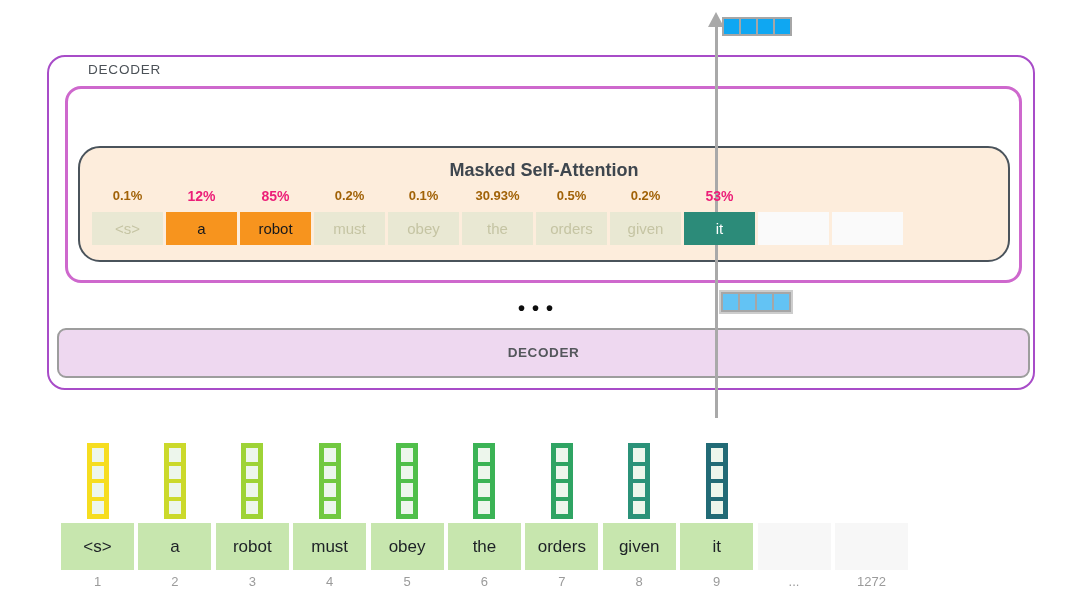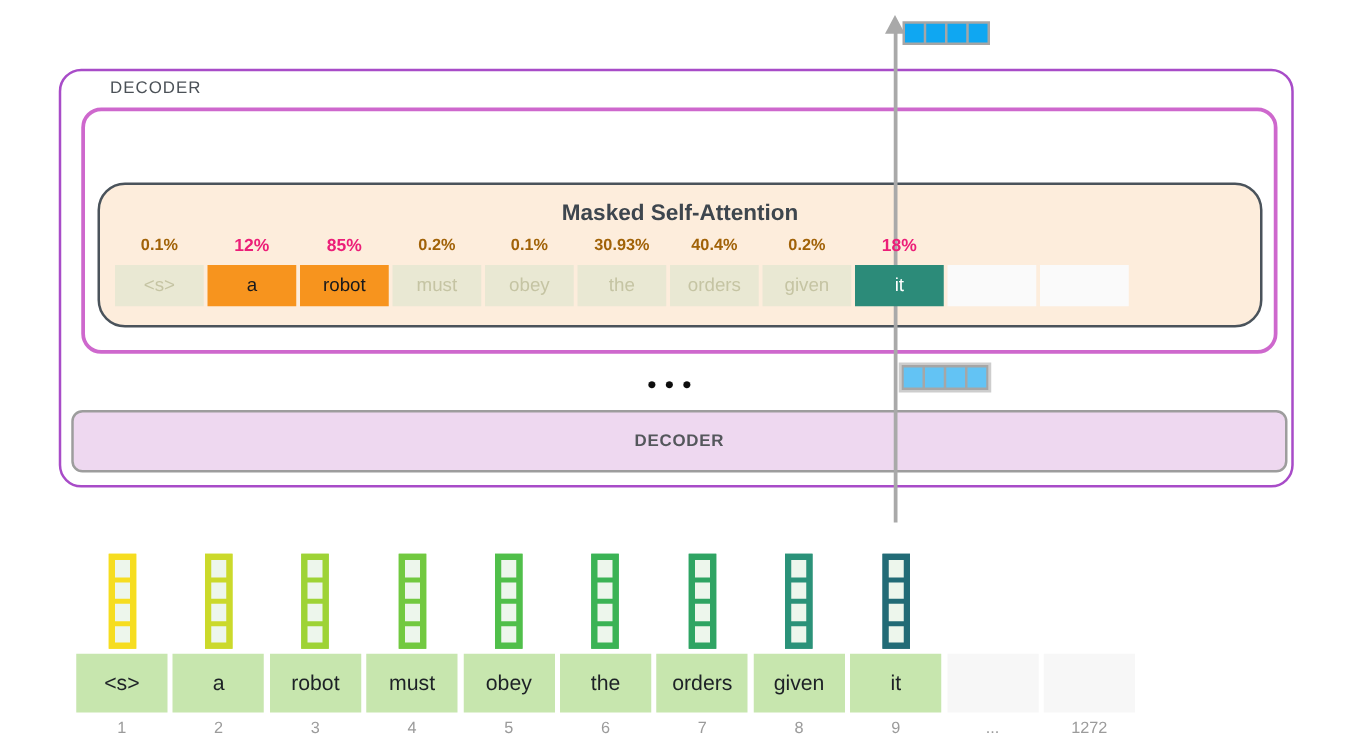"40.4%" div.pct { text: 40.4% -> 0.5% }
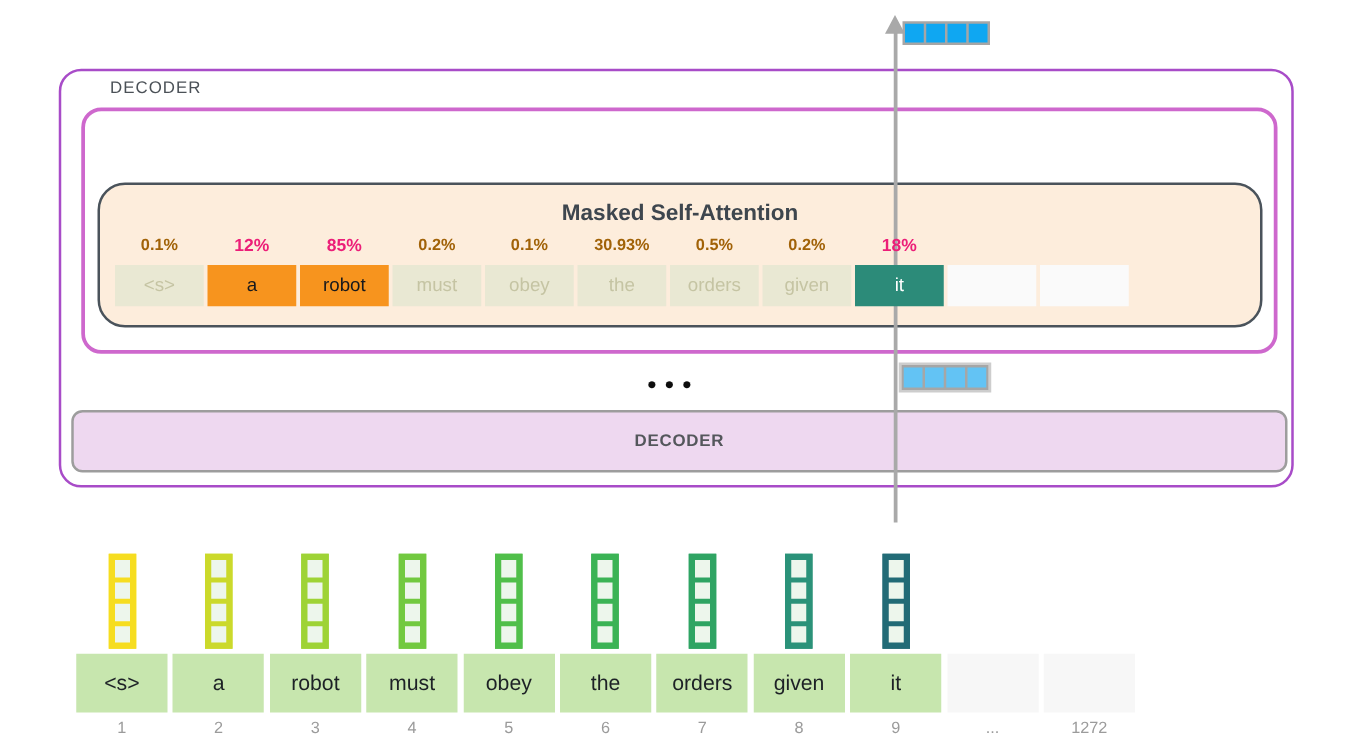"18%" div.pct { text: 18% -> 53% }
